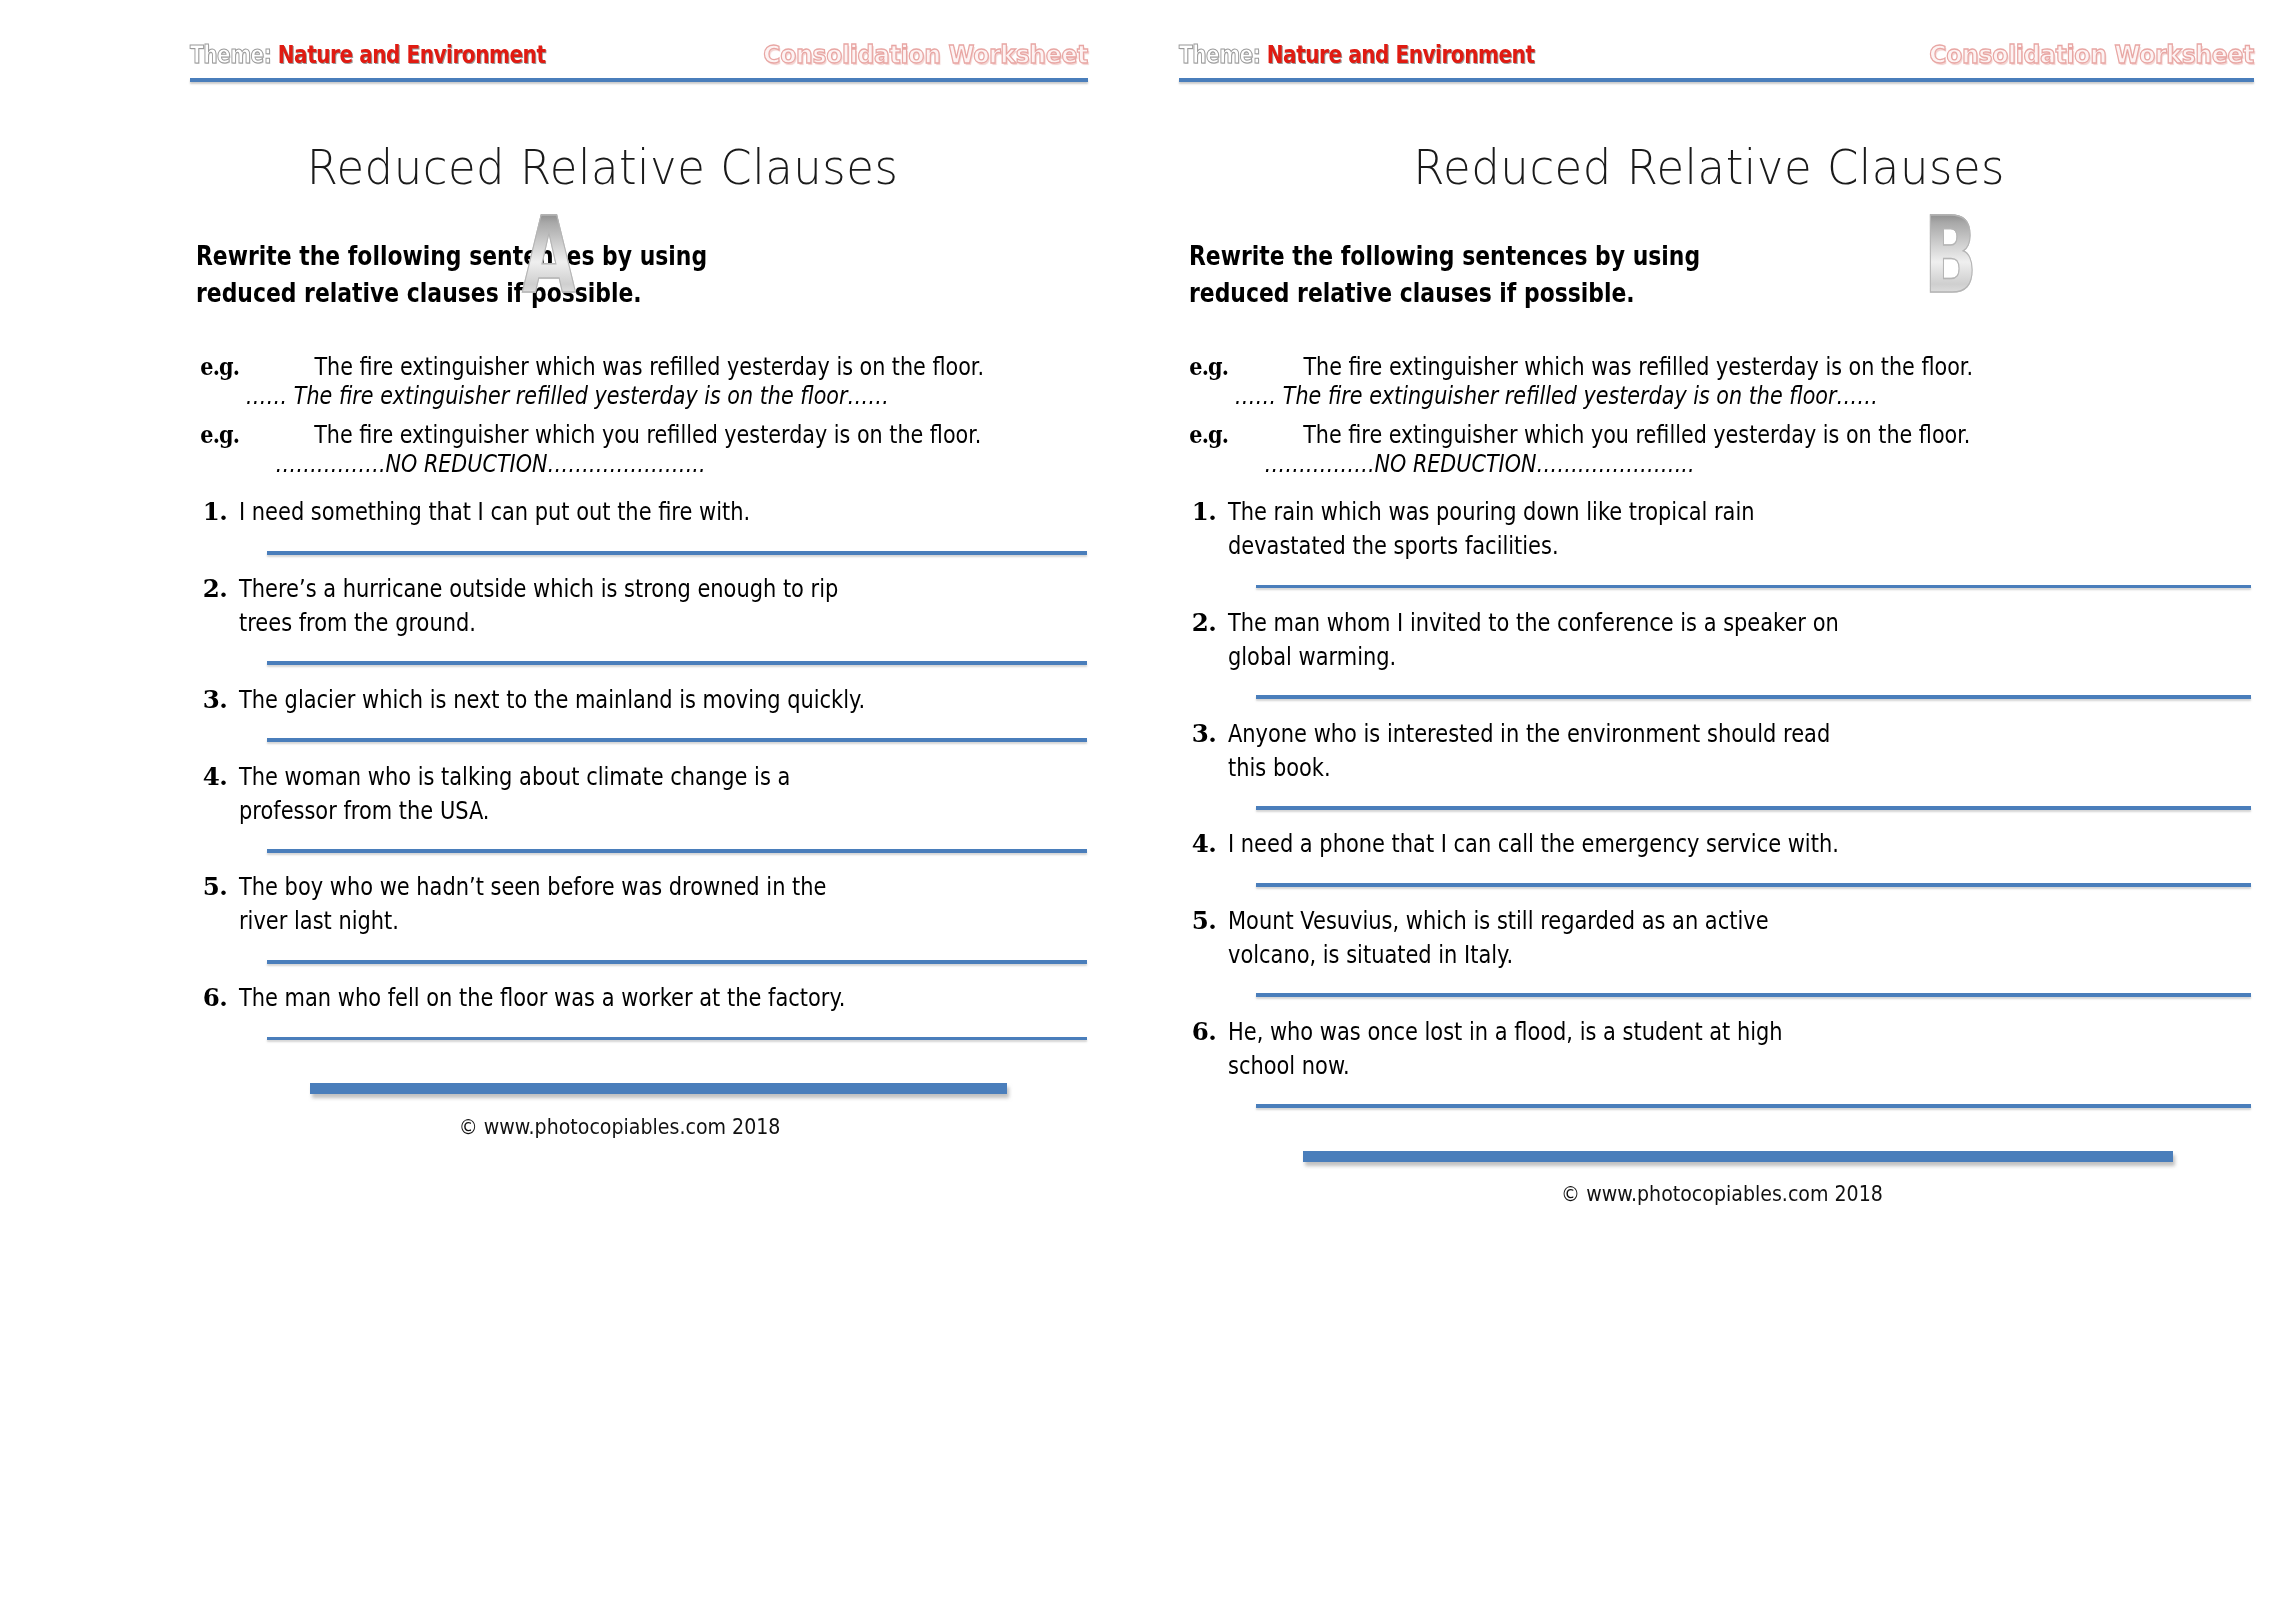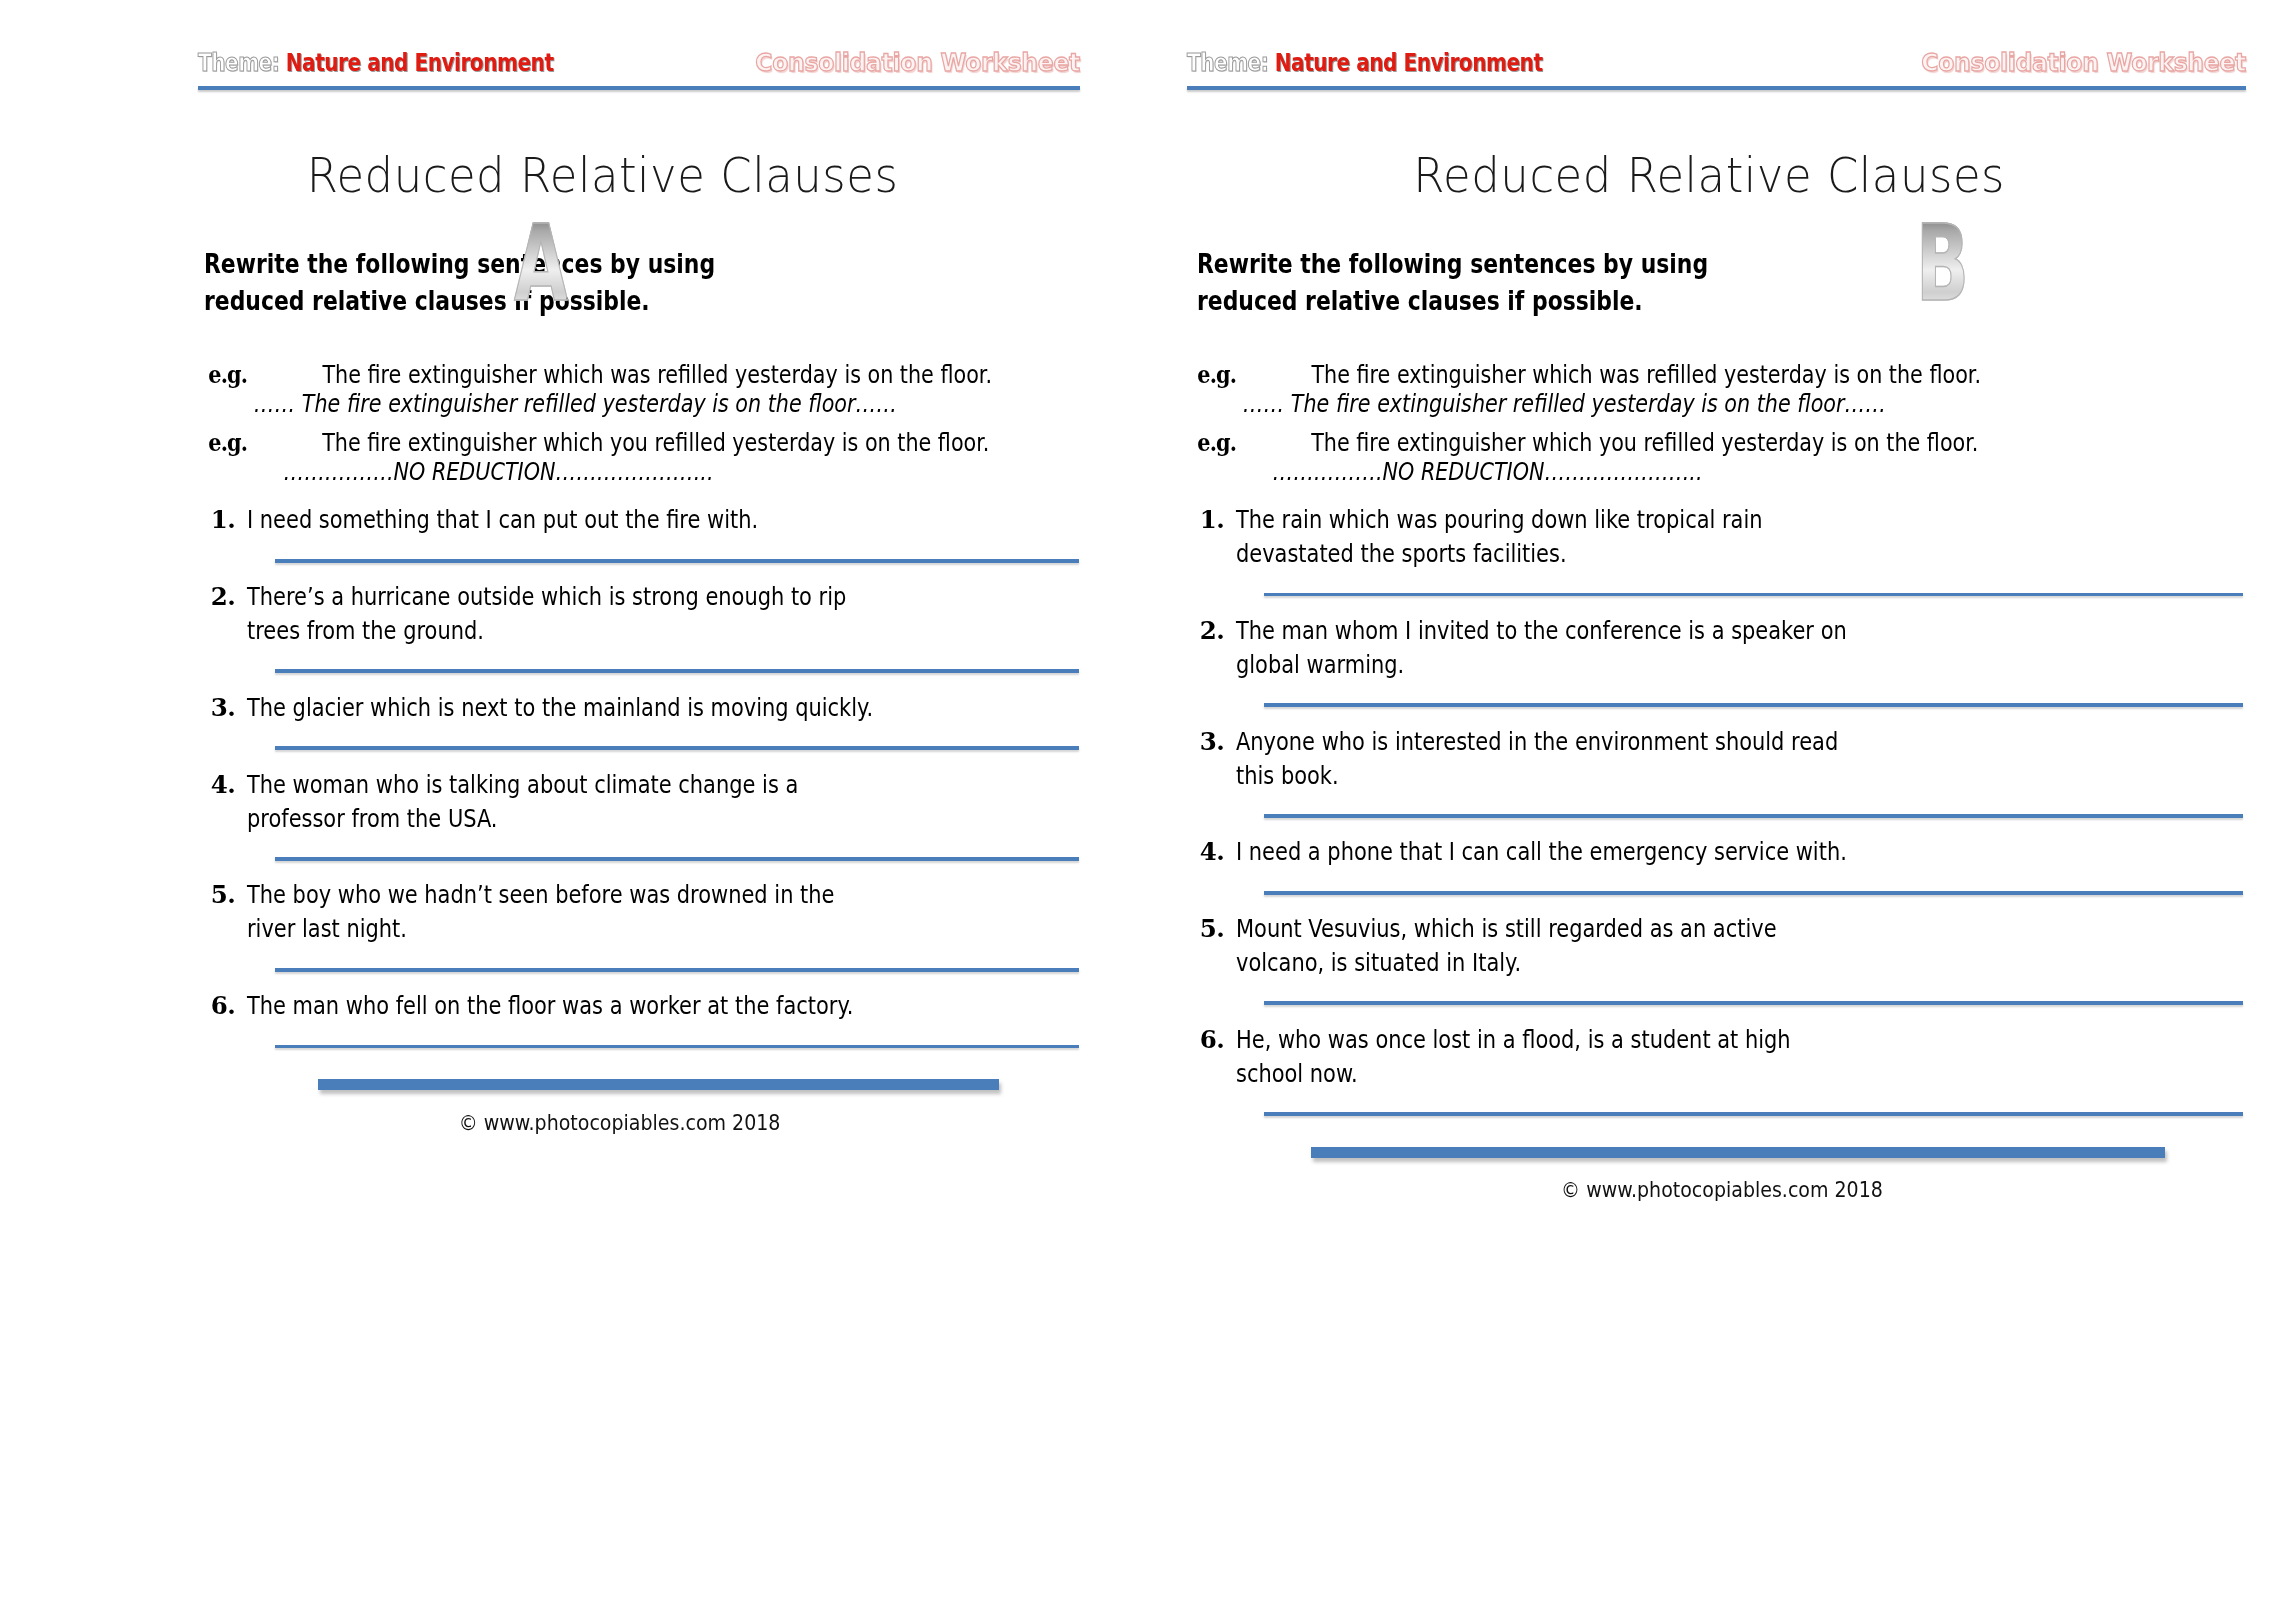"Theme: Nature and Environment" .page { padding: 12px -> 4px }
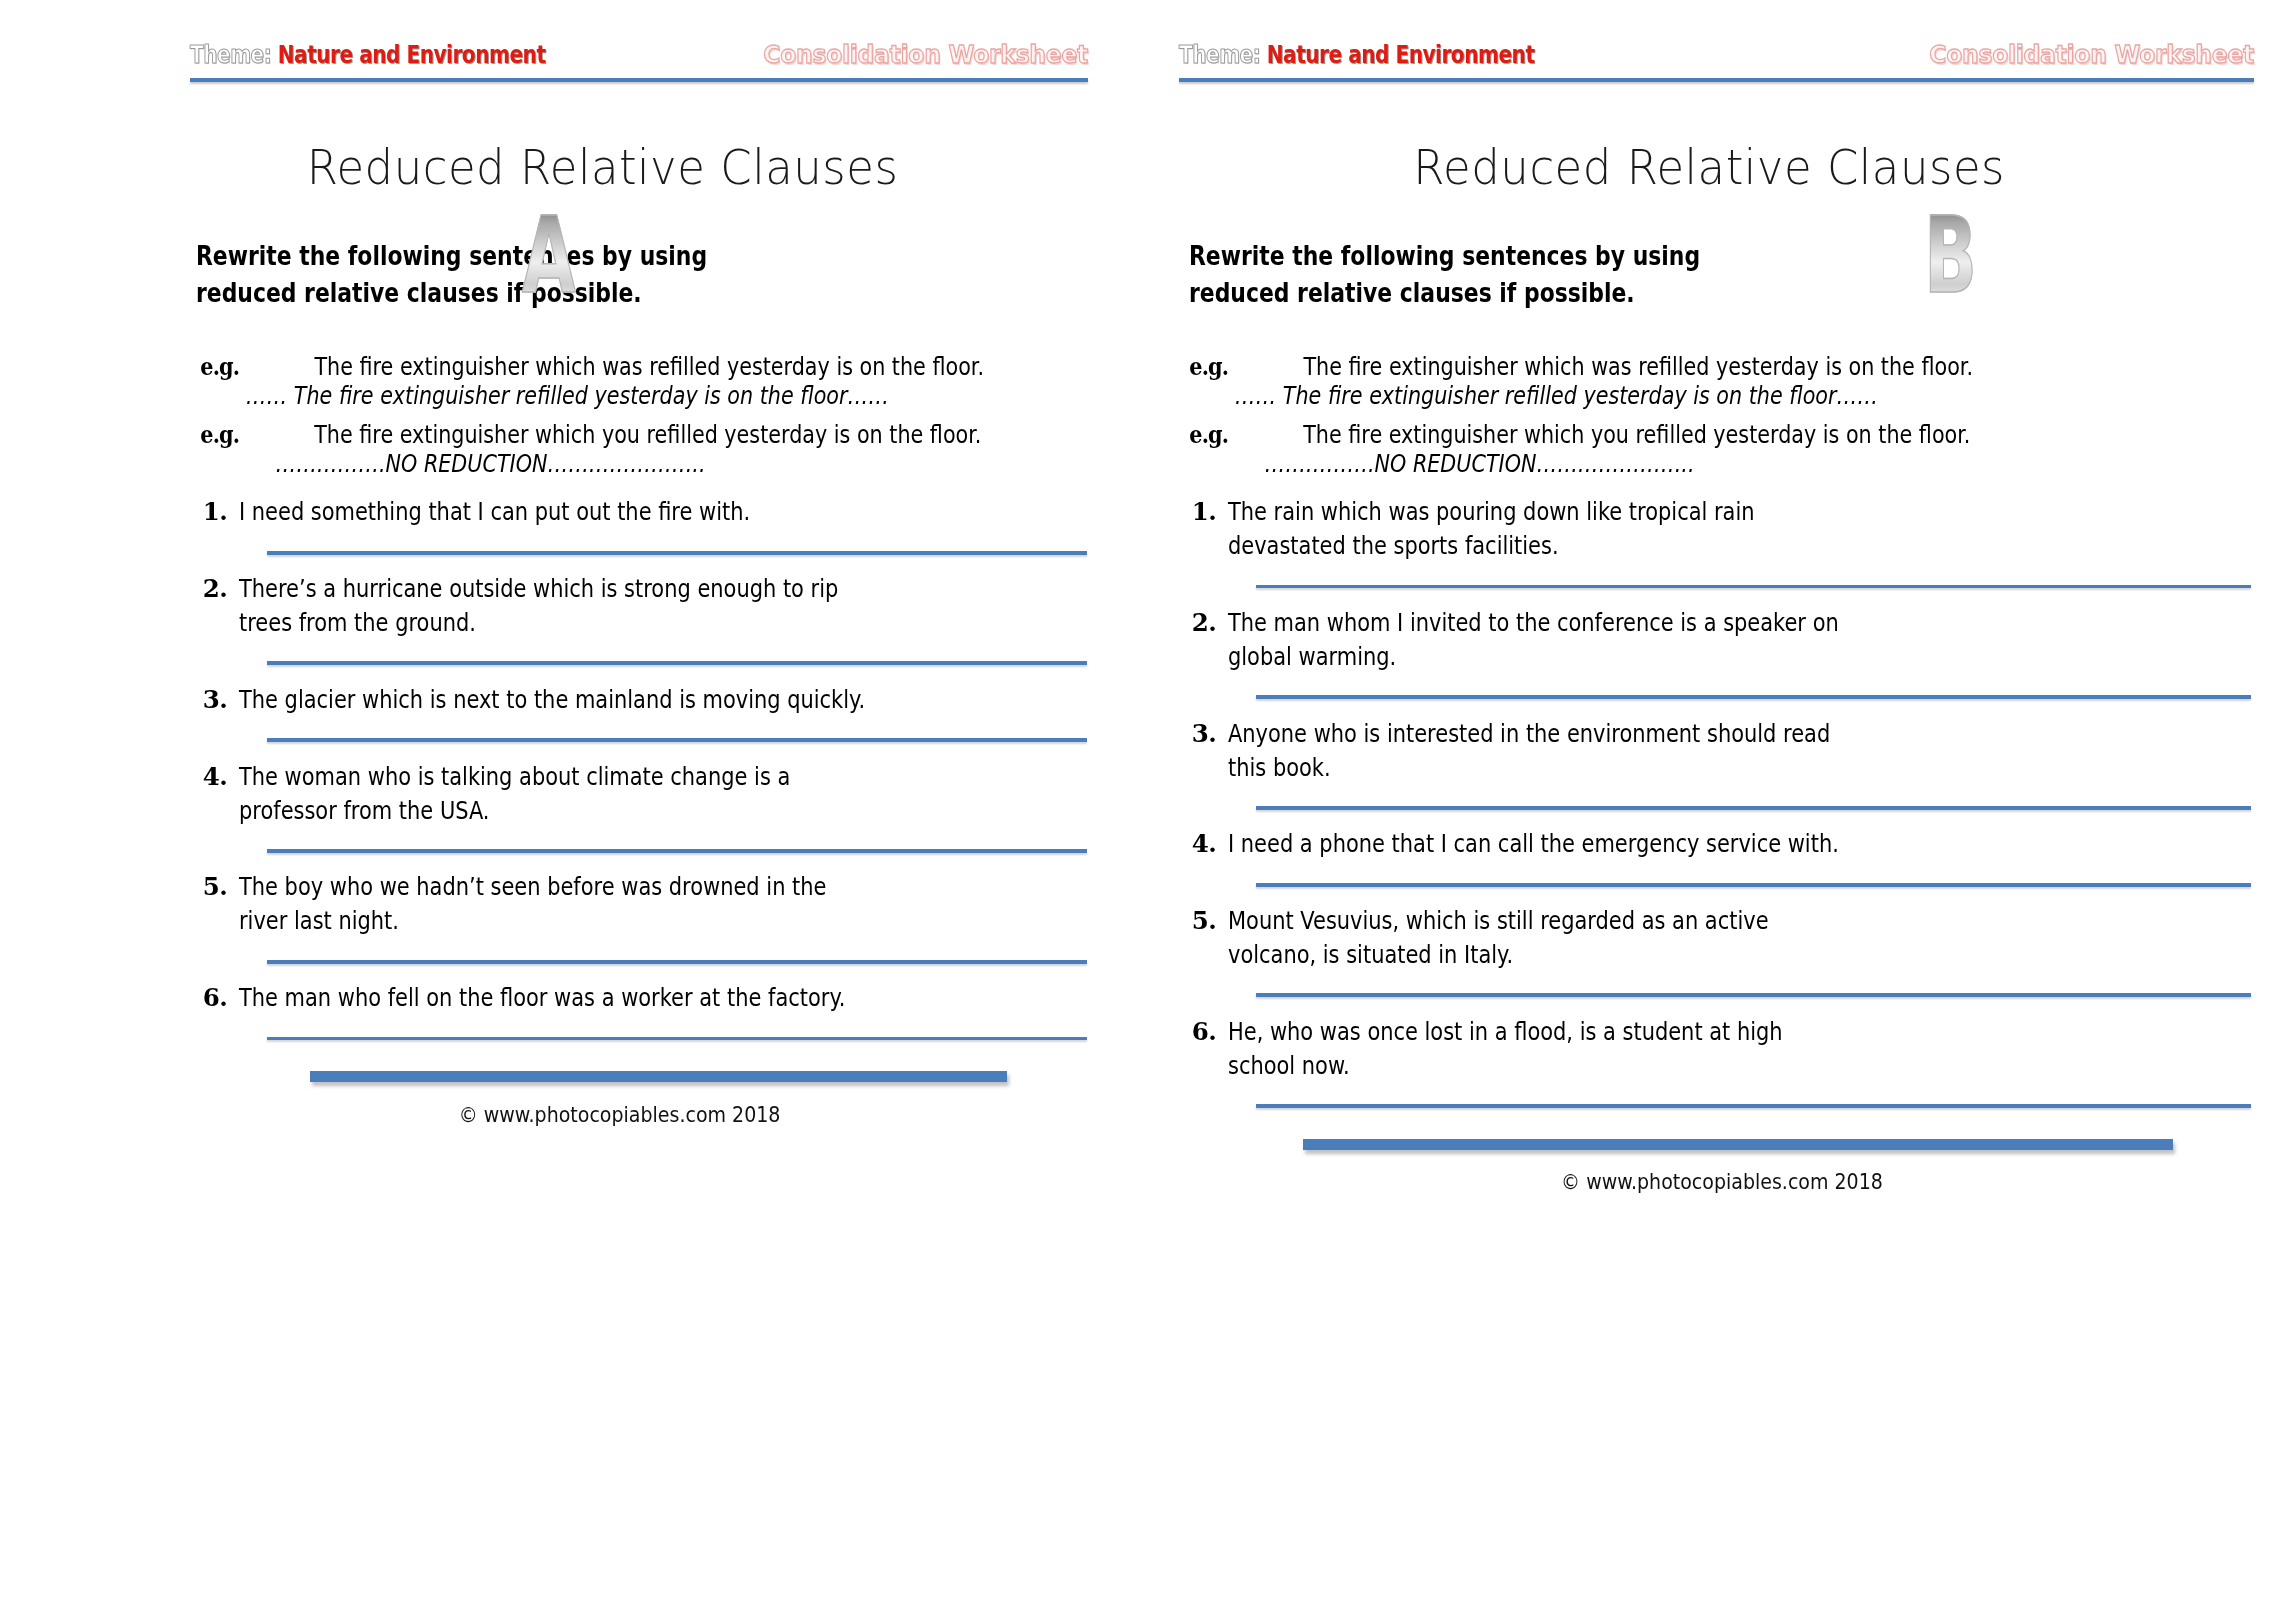"© www.photocopiables.com 2018" .footer { margin-top: 31px -> 43px }
